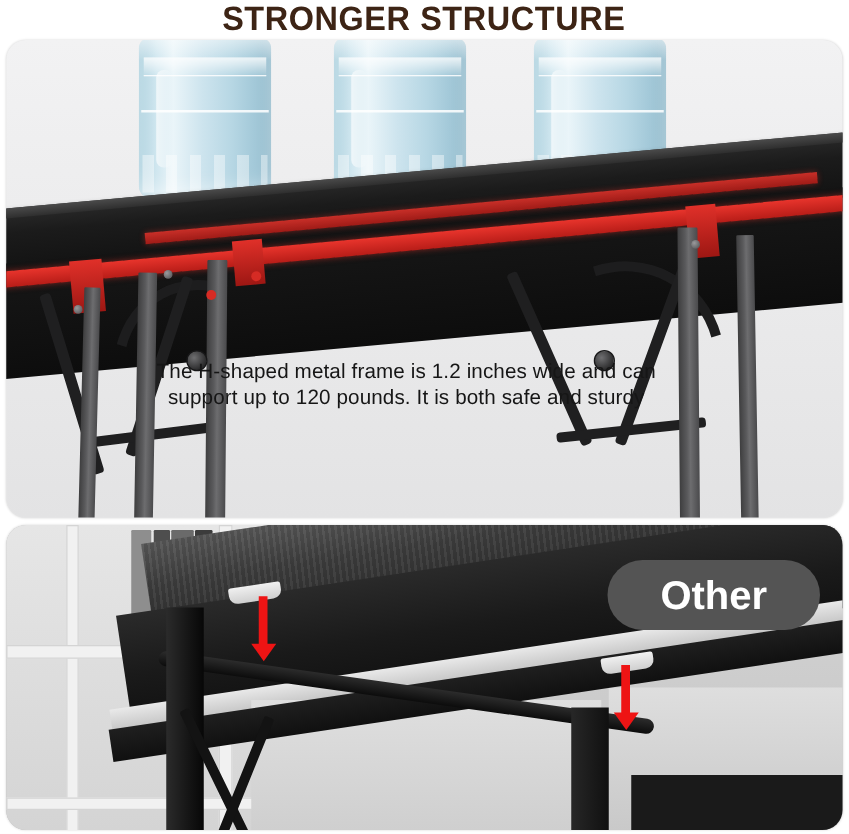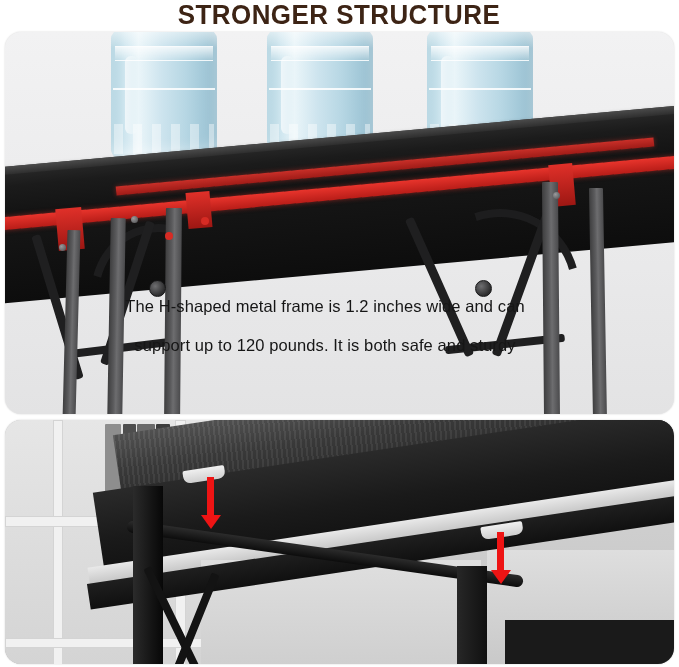"The H-shaped metal frame is" .caption { line-height: 39px -> 21px }
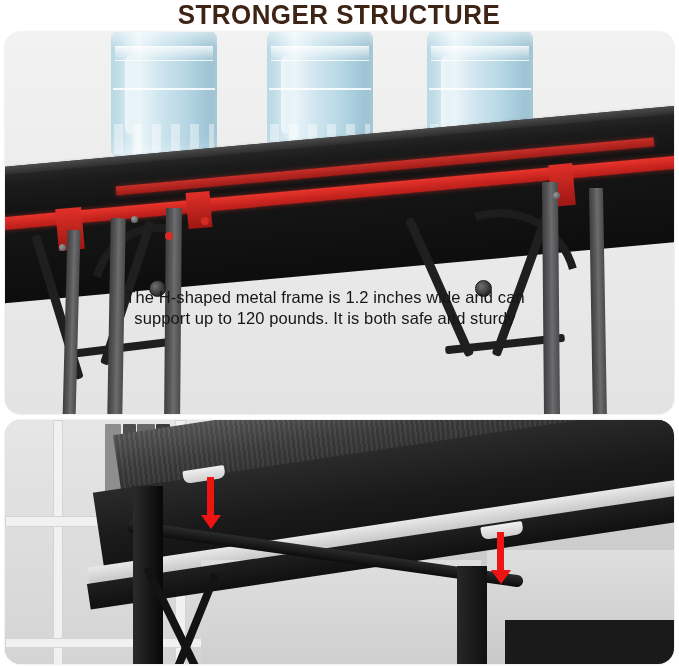"Other" div.badge { html: none -> <div> <span>Other</span> </div> }
